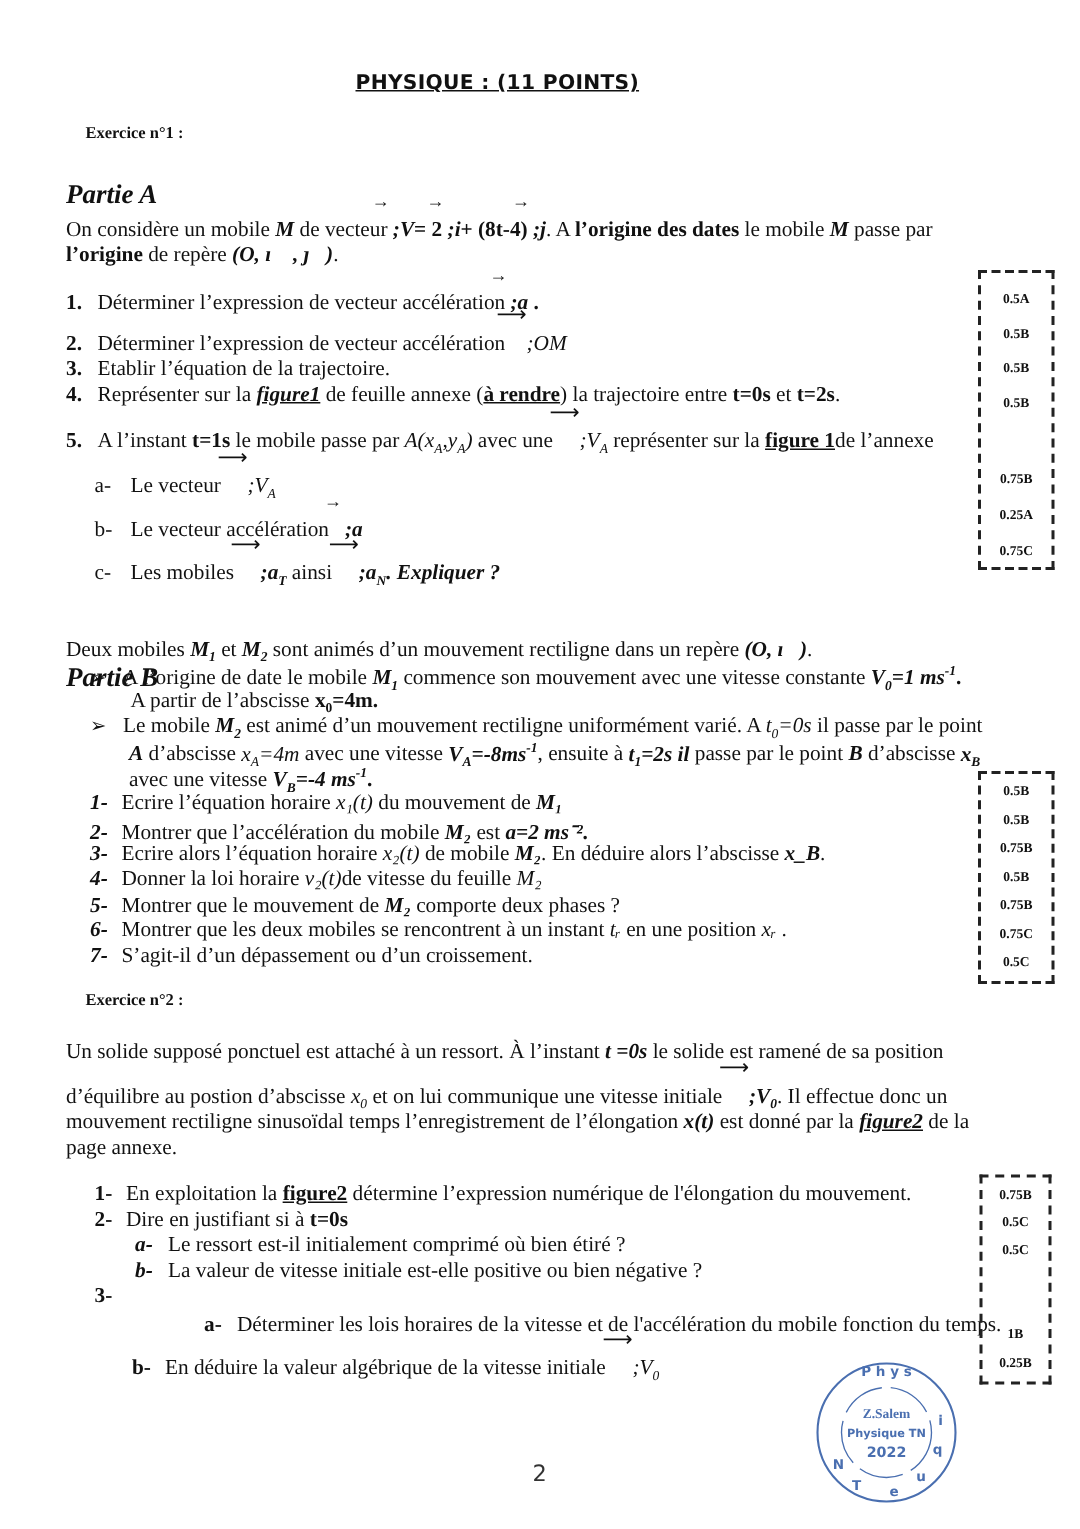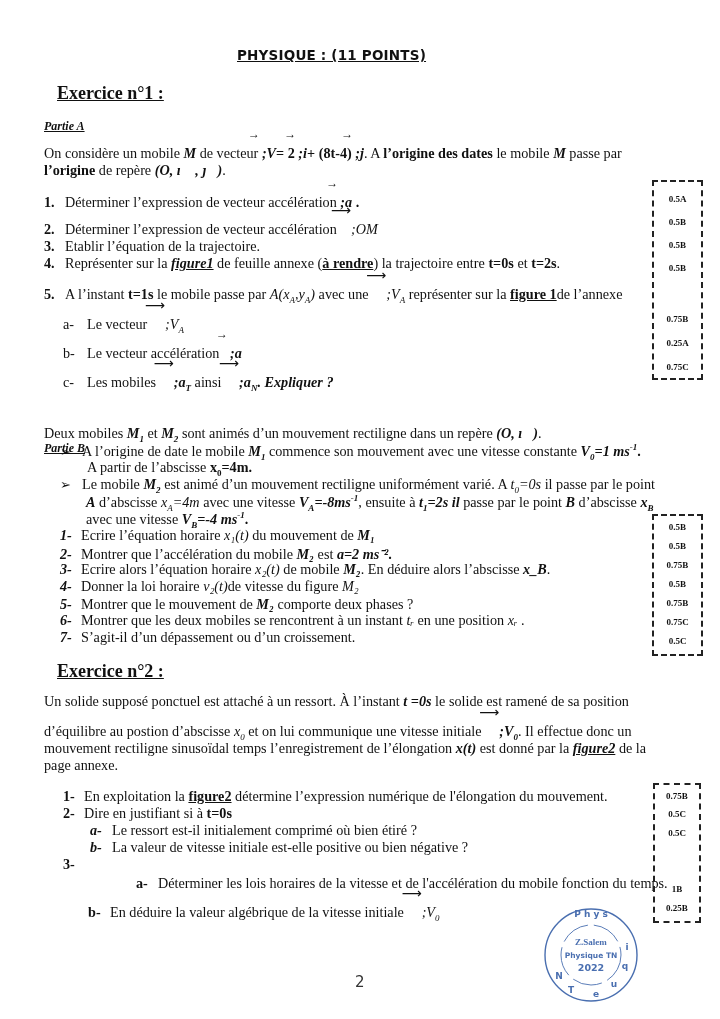"Exercice n°1 :" .h-ex { font-size: 18px -> 11px; text-decoration: underline -> none }
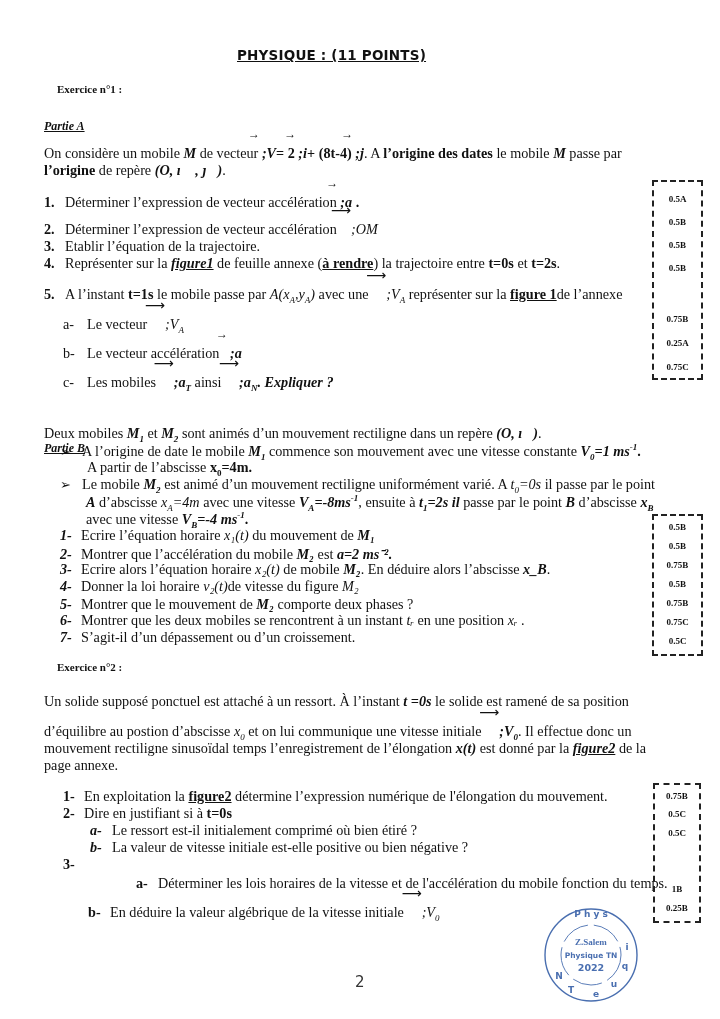"Partie A" .h-part { font-size: 12px -> 18px; text-decoration: underline -> none }
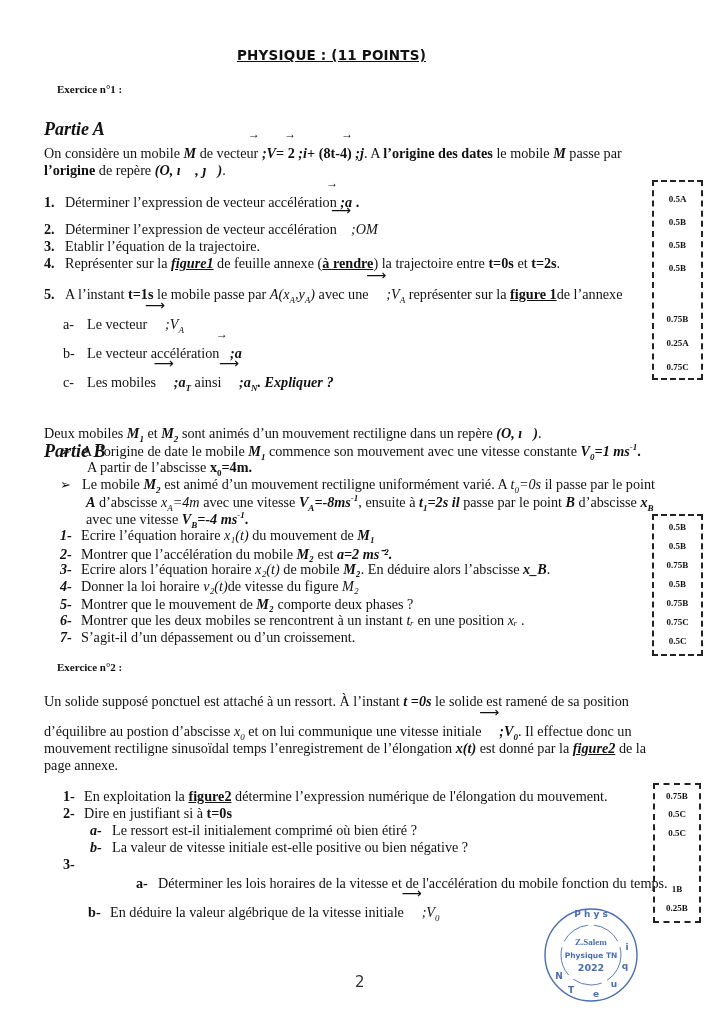"de vitesse du figure" span { text: figure -> feuille }
